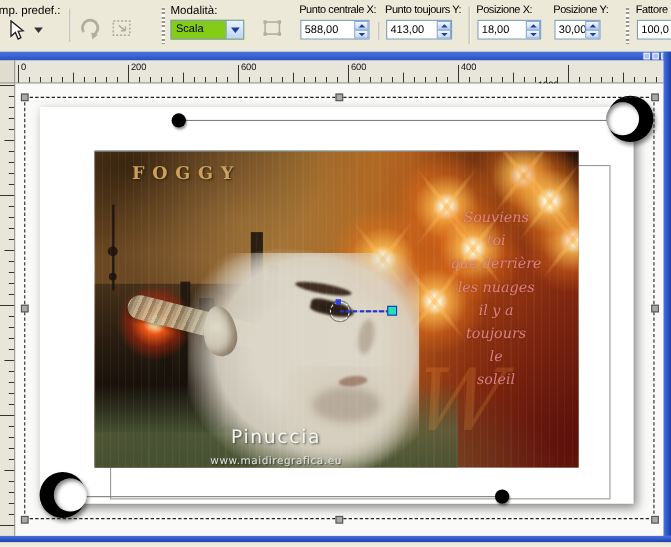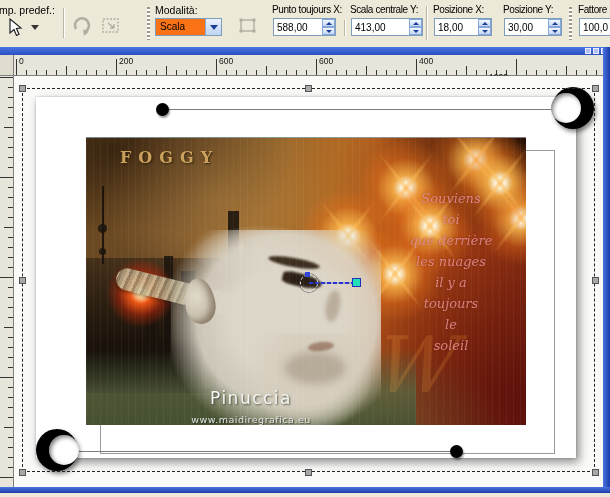"Punto toujours X:" div.flabel { text: toujours -> centrale }
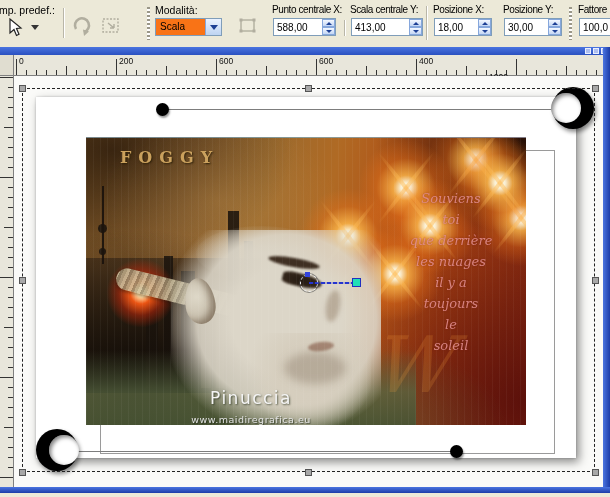"Scala centrale Y:" div.flabel { text: Scala centrale -> Punto toujours }
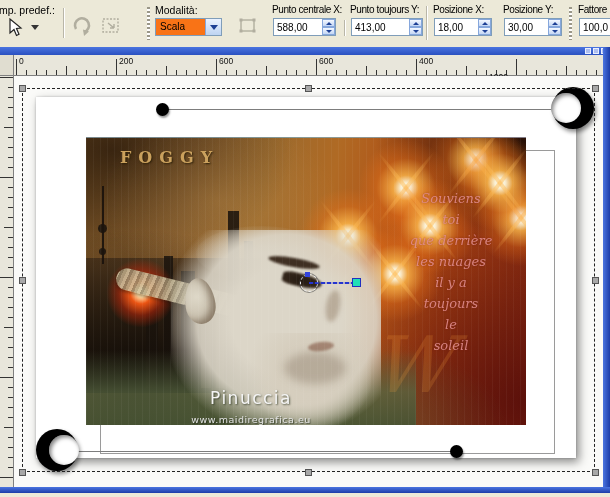"Scala" .combo { background: #f97316 -> #84cc16 }
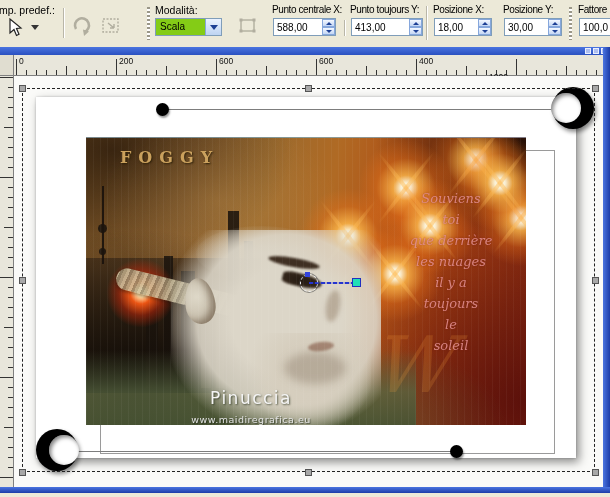"413,00" div.spin { width: 72px -> 60px }
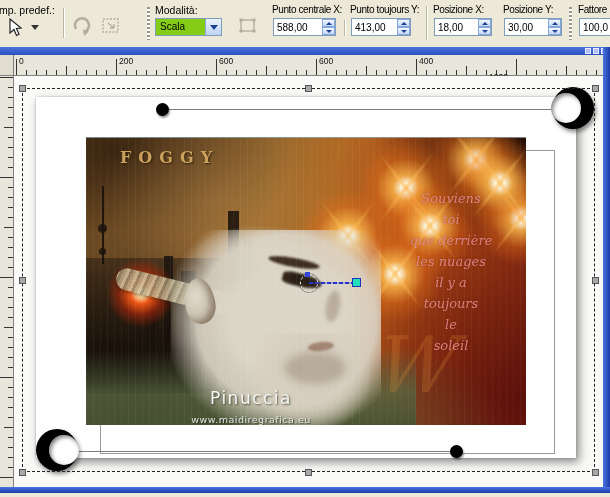"30,00" div.spin { width: 58px -> 42px }
